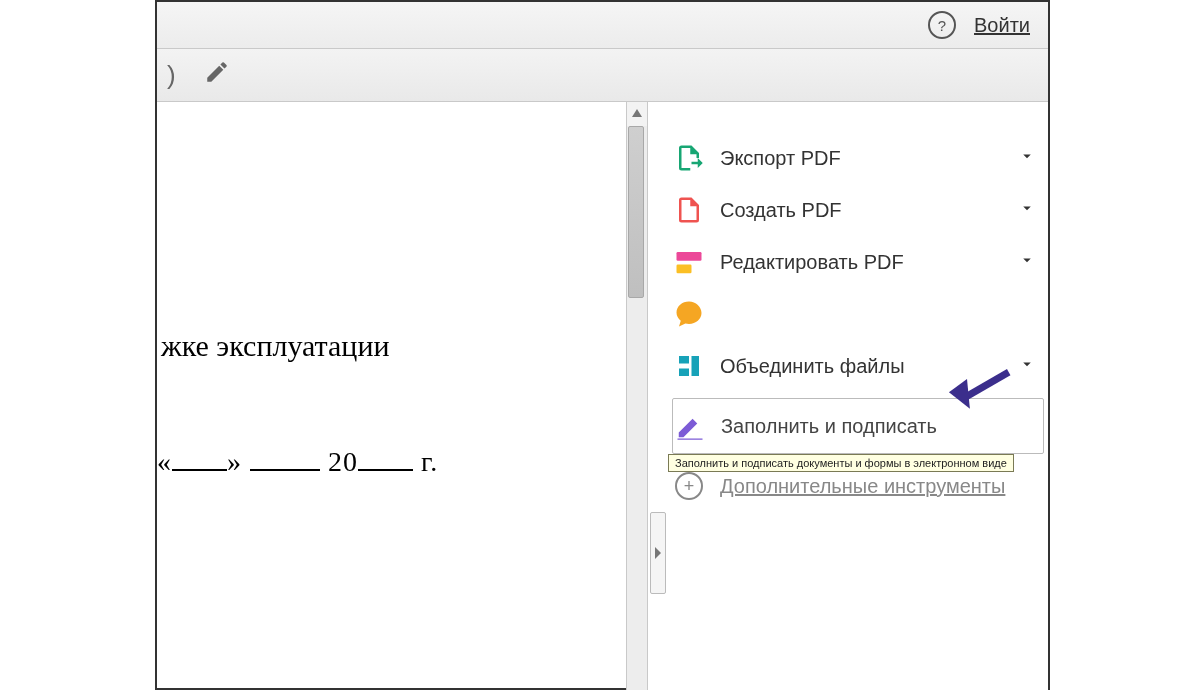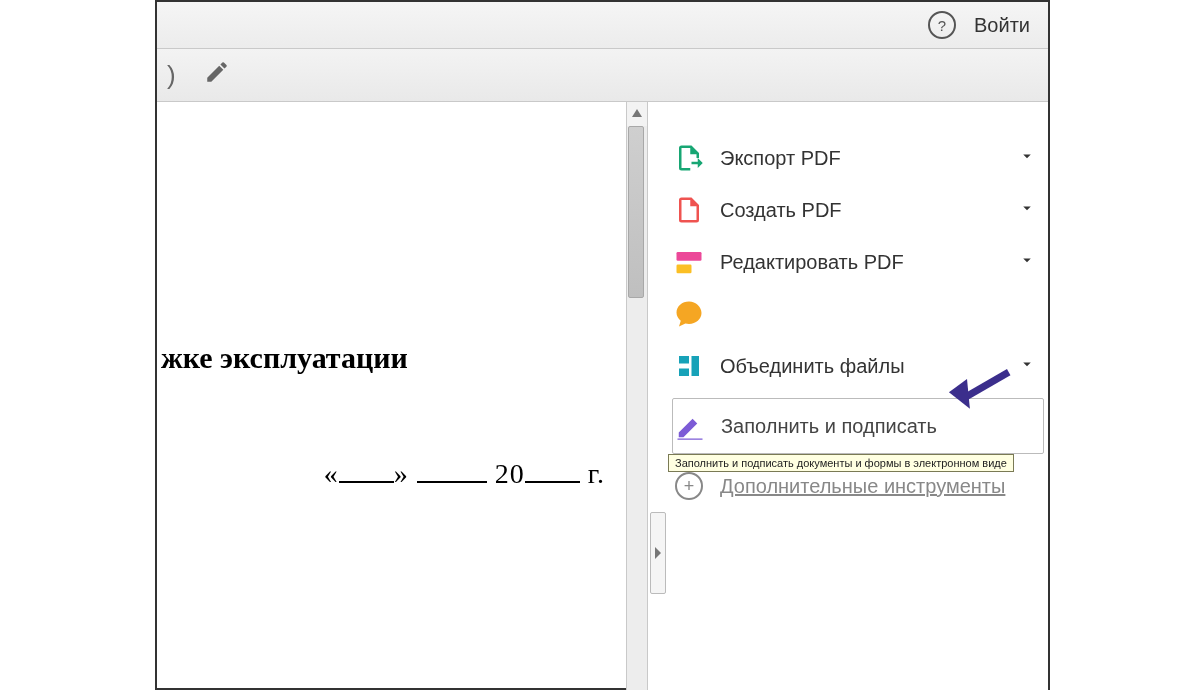"Войти" .login-link { text-decoration: none -> underline }
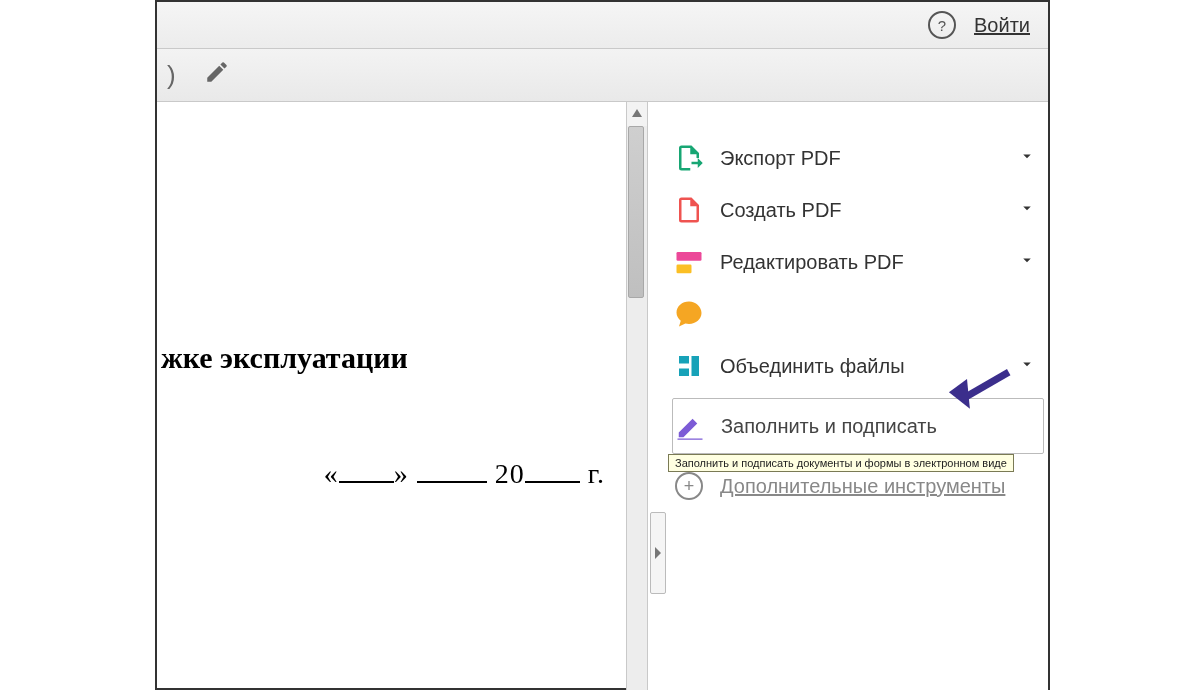"жке эксплуатации" .doc-title { font-weight: 700 -> 400; margin-top: 12px -> none }
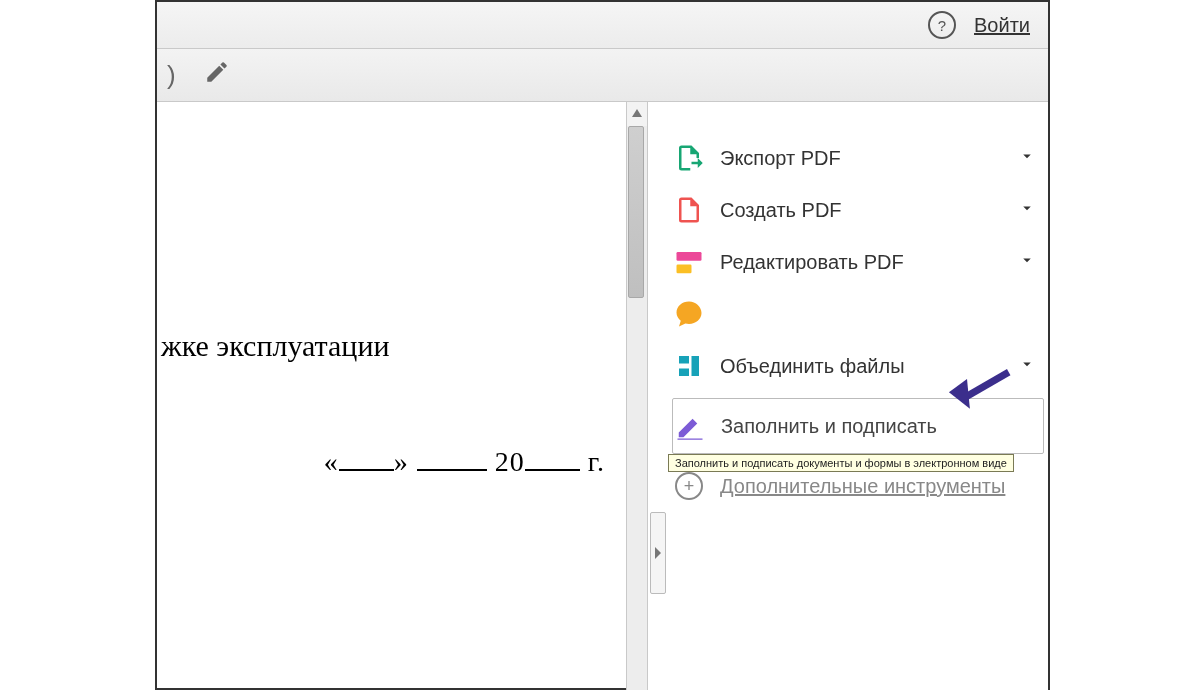"« » 20 г." .dateline { text-align: right -> left }
